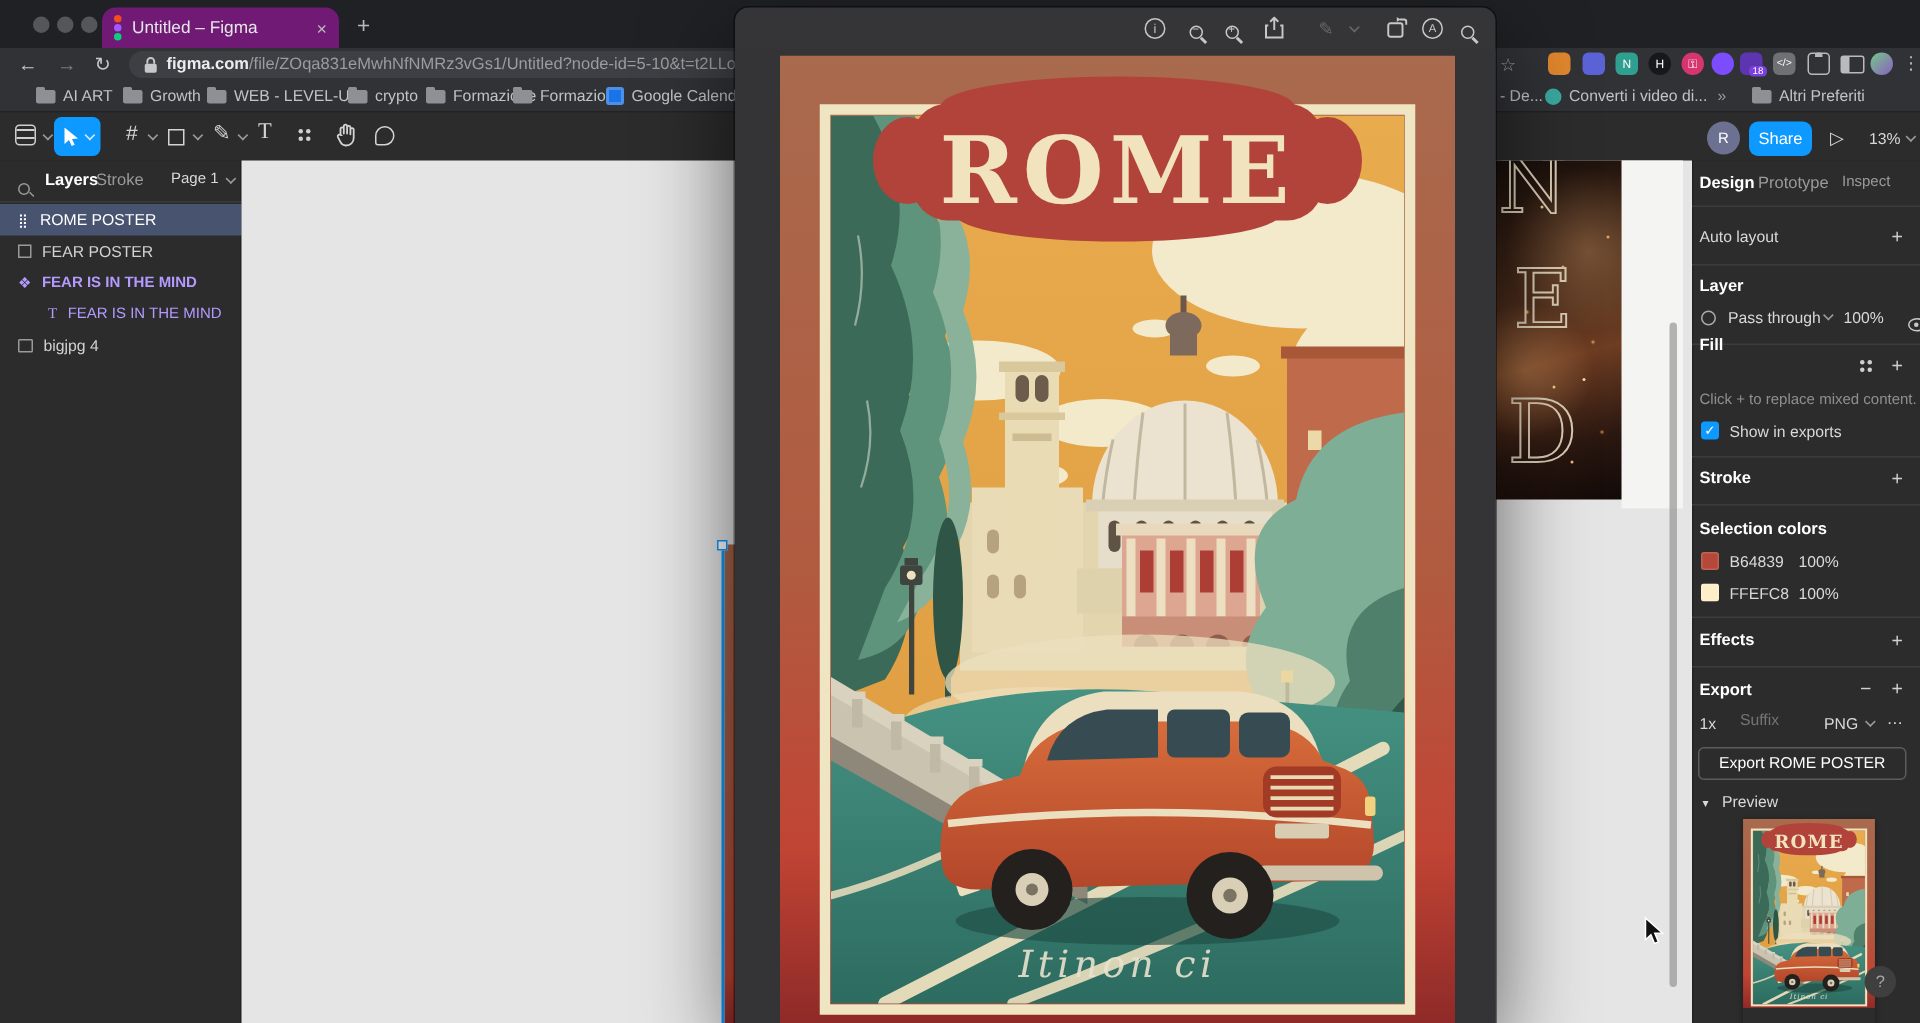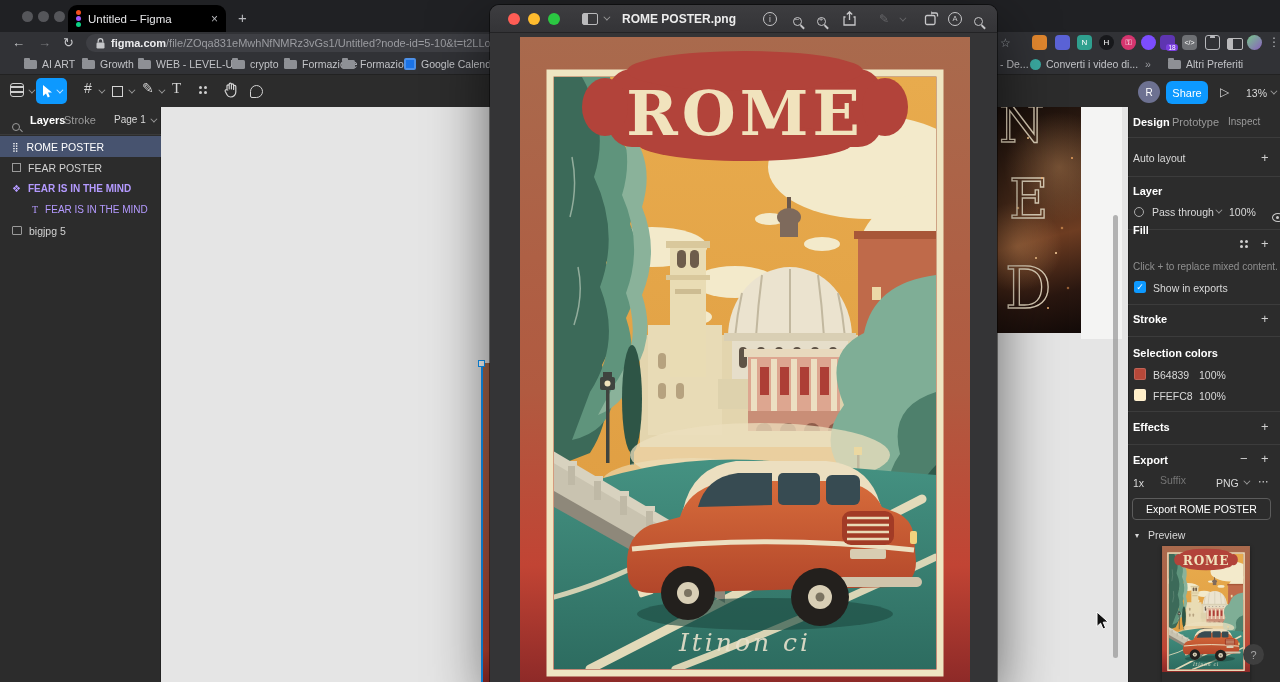"Untitled – Figma" #tab-active { background: #000000 -> #701a75 }
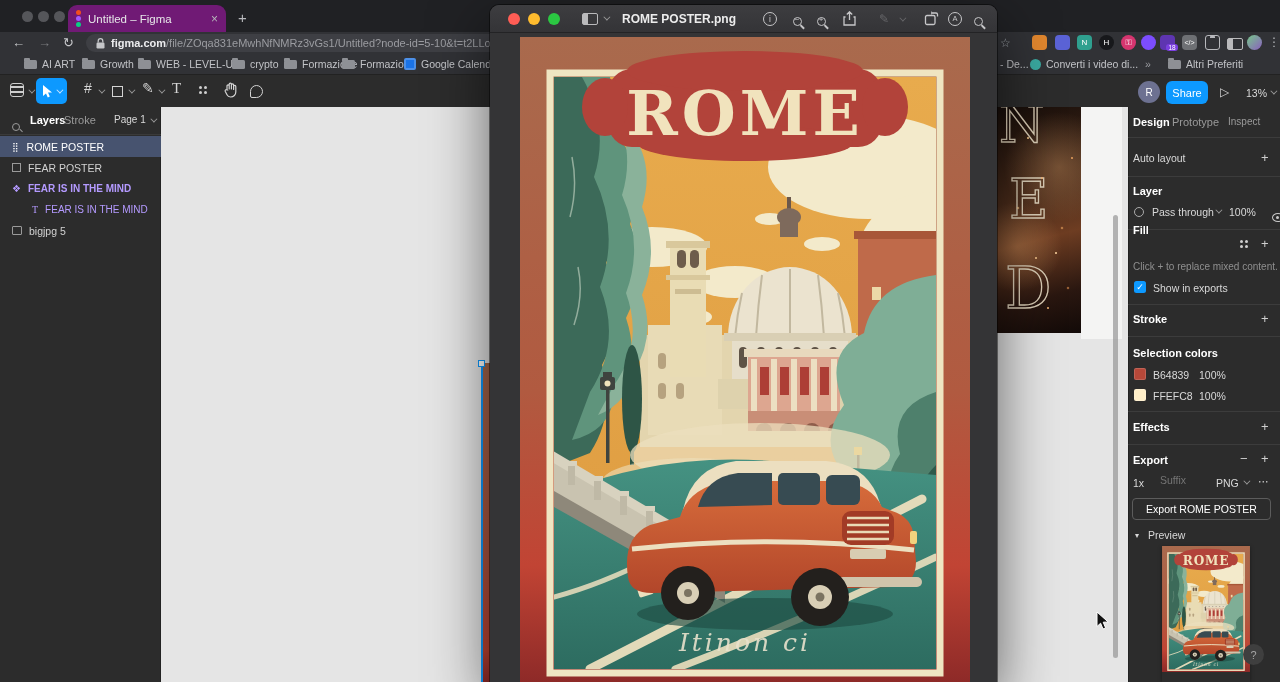"ROME POSTER.png" div { html: <div> <span></span> <span></span> <span></span> <span></span> <span></span> <span>ROME POSTER.png</span> </div> -> none }
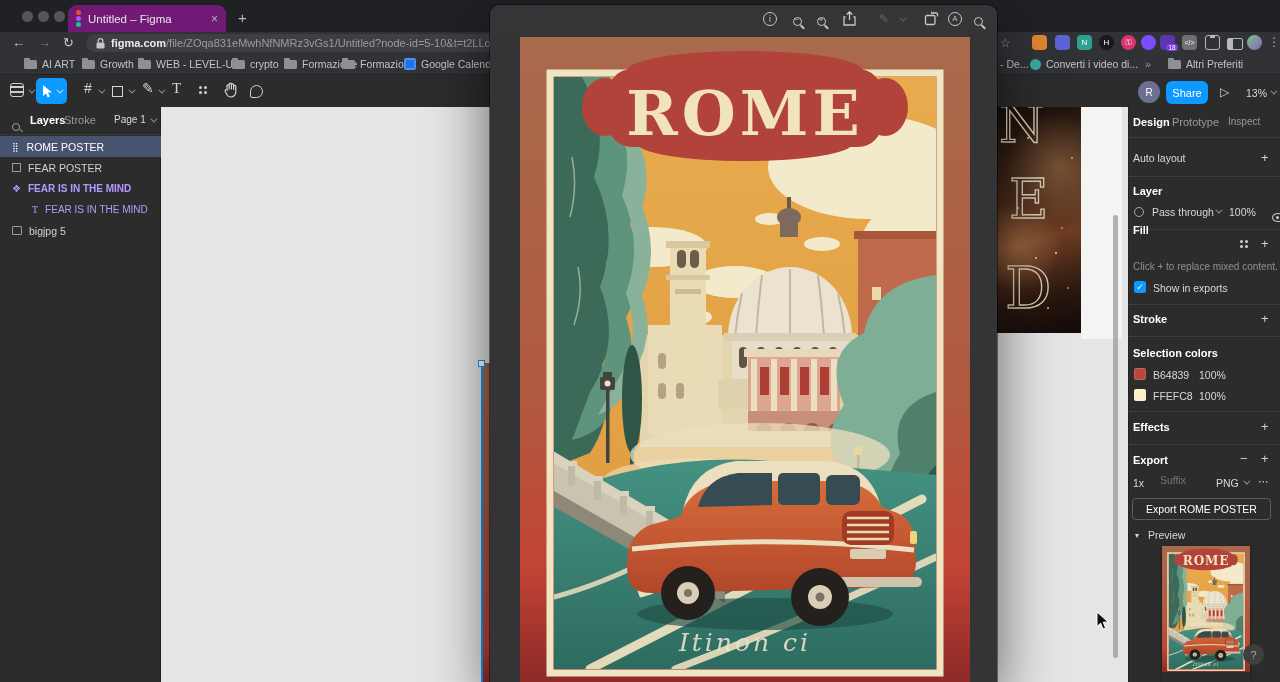"bigjpg 5" span { text: 5 -> 4 }
